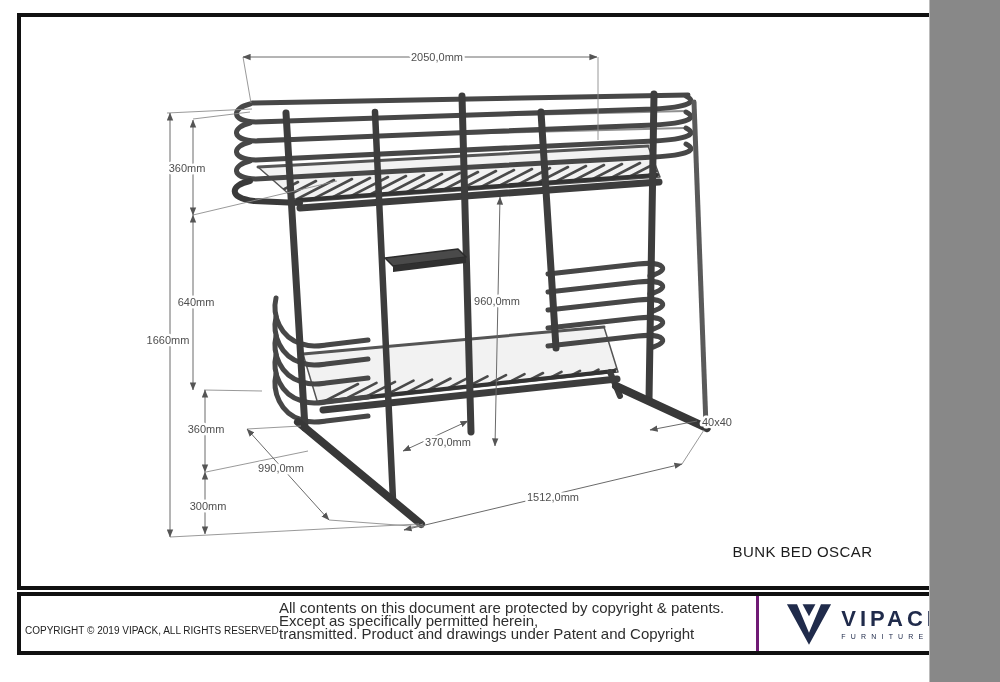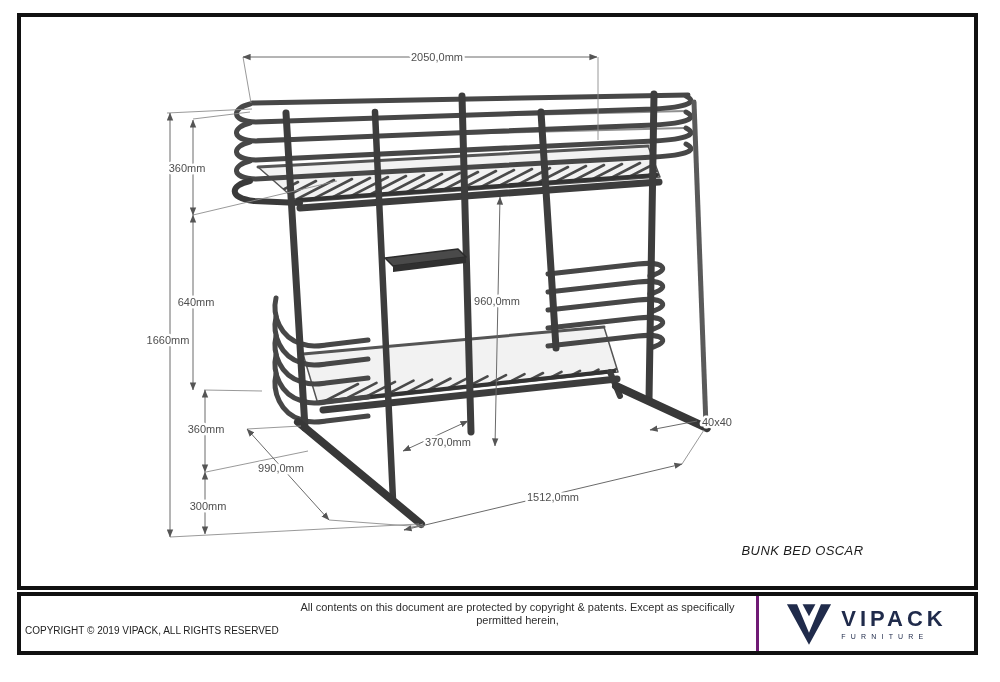"2050,0mm" .sheet { width: 1000px -> 929px }
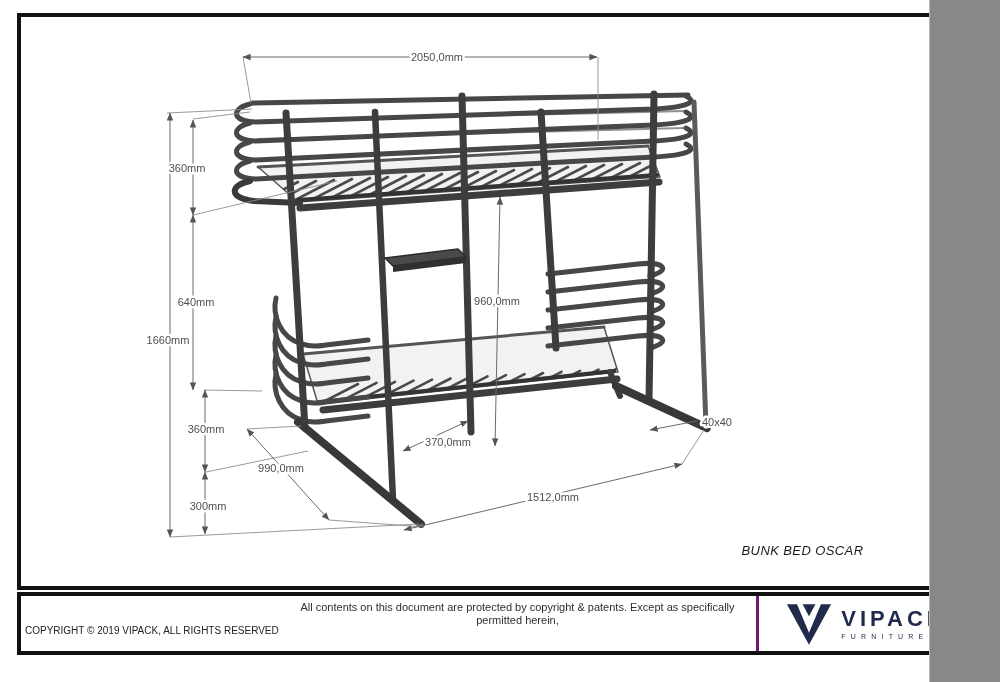"BUNK BED OSCAR" .drawing-title { font-size: 13px -> 15px; font-style: italic -> none }
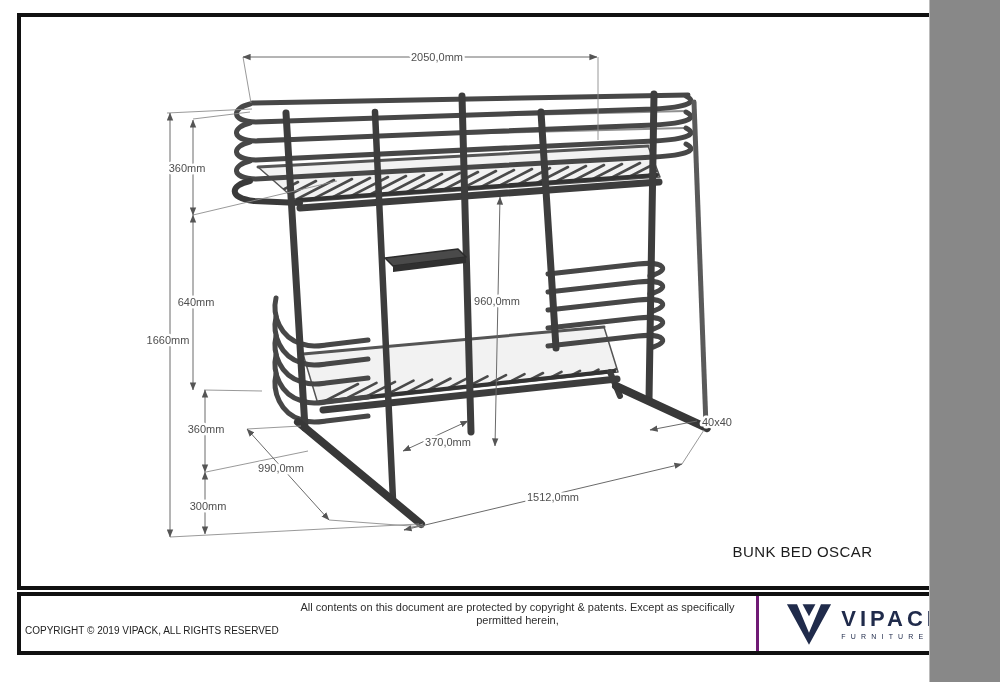"All contents on this document" .cell.legal { font-size: 11px -> 15px; text-align: center -> none }
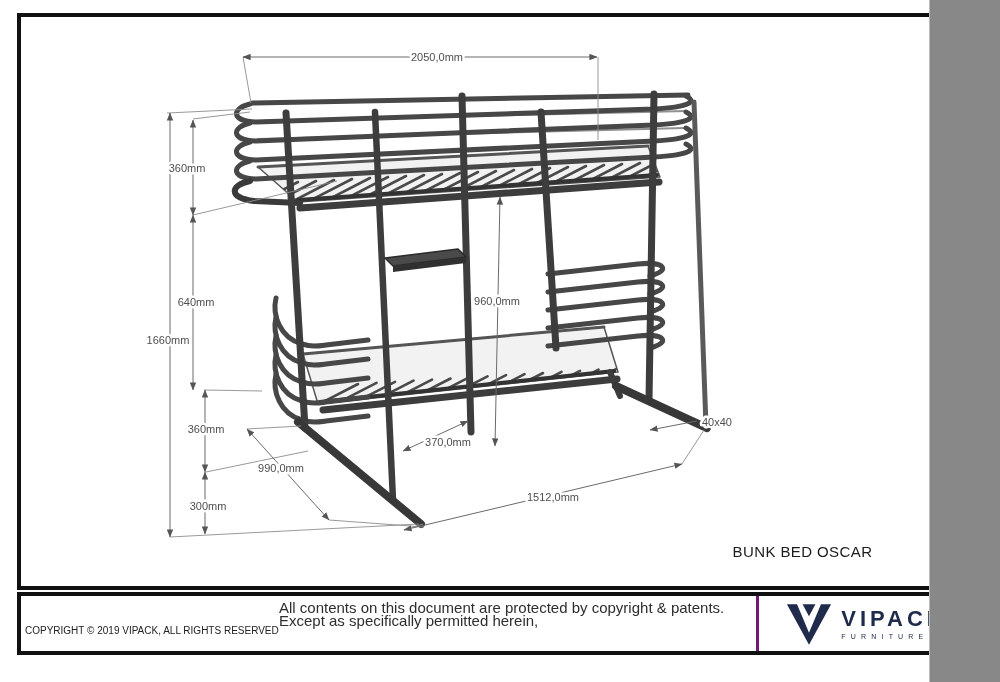"transmitted. Product and drawings under" div { html: none -> <div>transmitted. Product and drawings under Patent and Copyright</div> }
